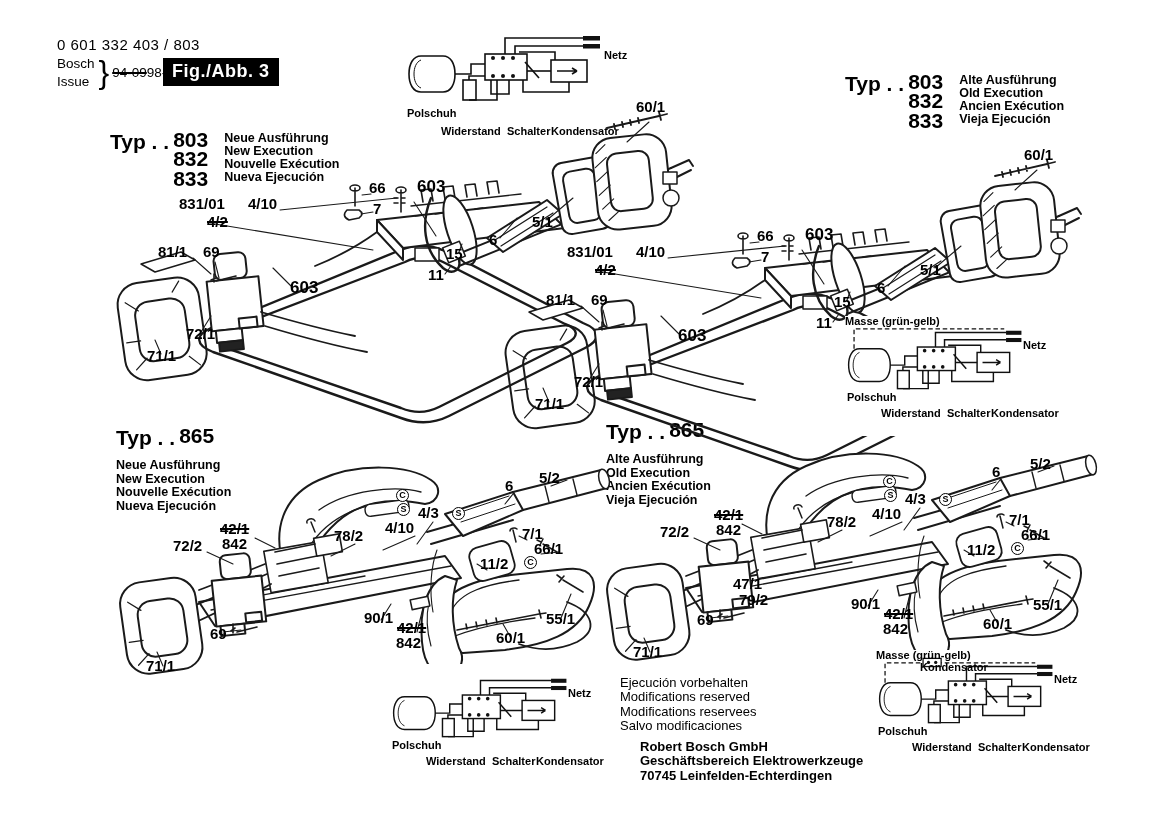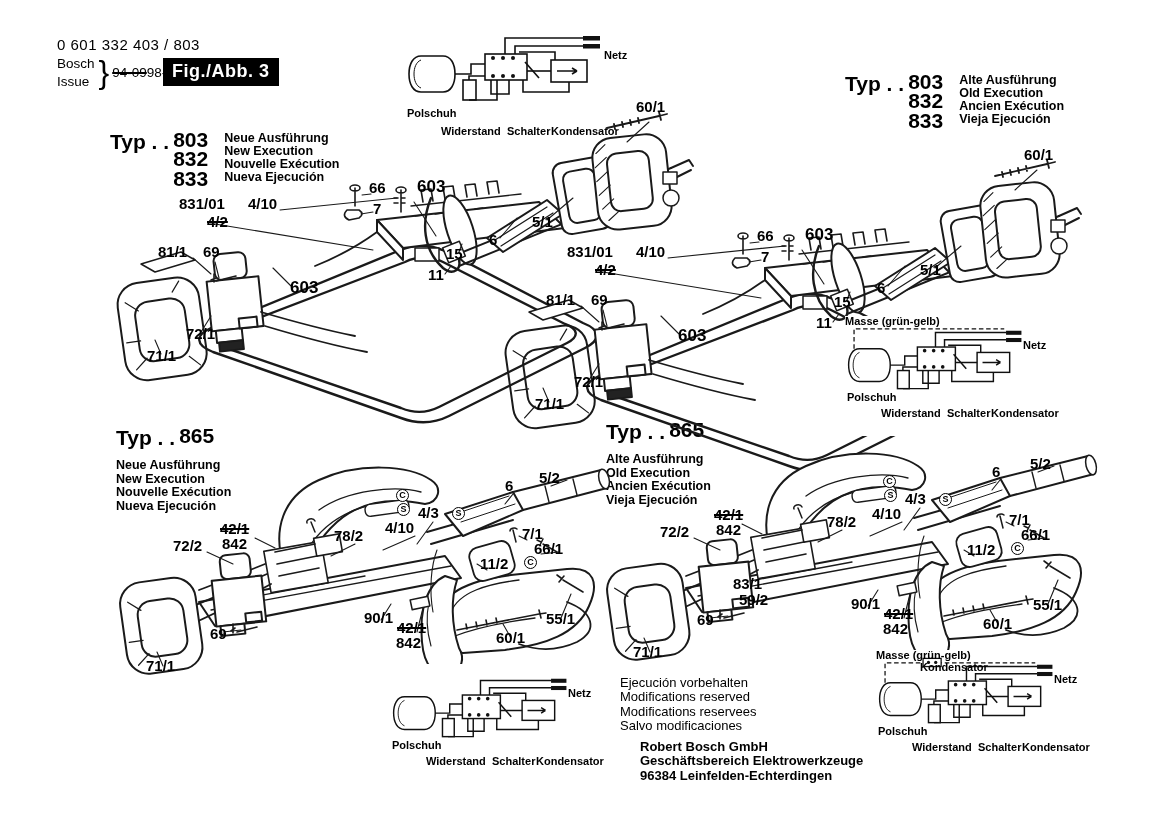"83/1" span.pl { text: 83/1 -> 47/1 }
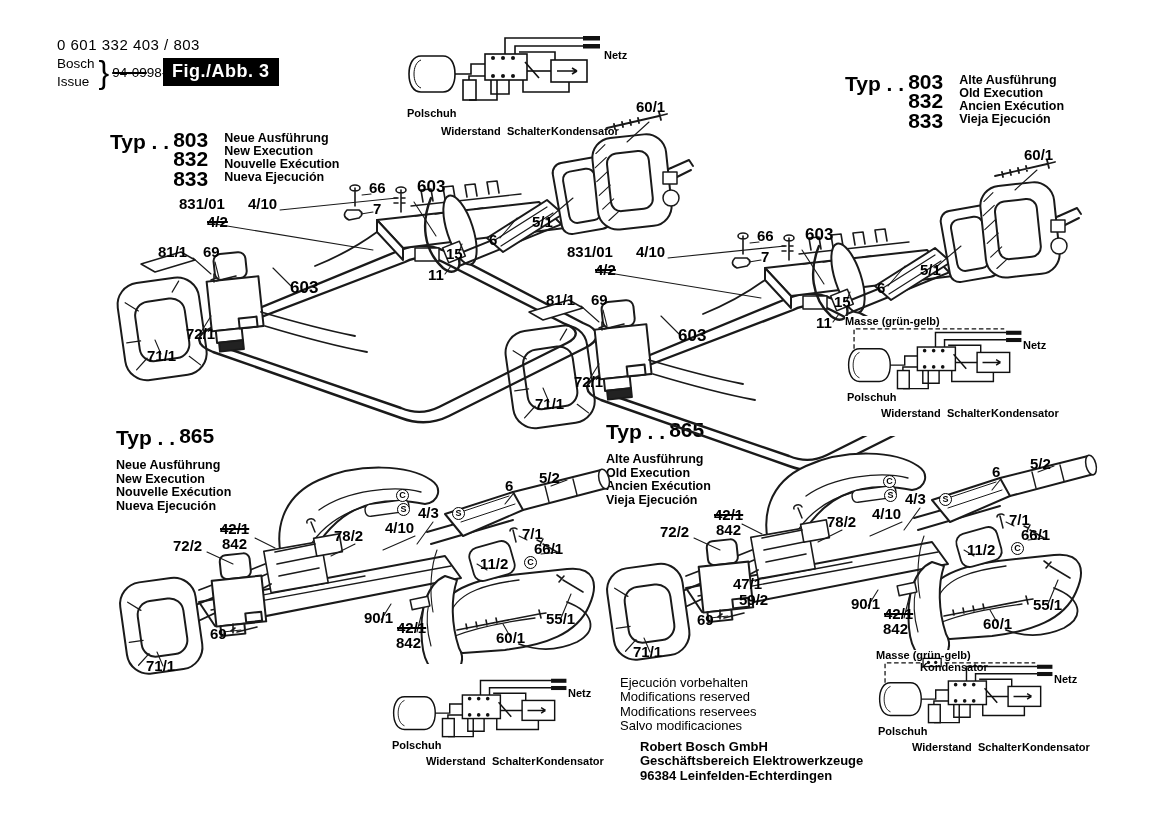"59/2" span.pl { text: 59/2 -> 79/2 }
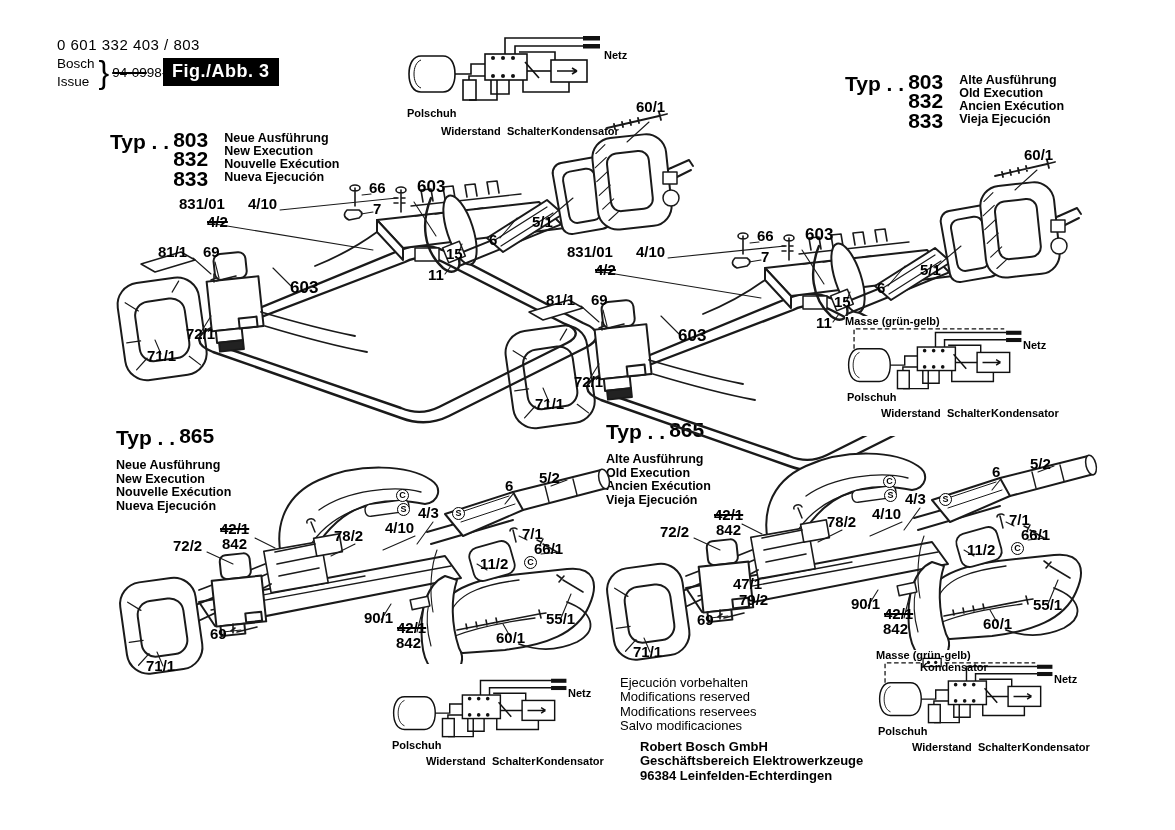"96384 Leinfelden-Echterdingen" div.company { text: 96384 -> 70745 }
